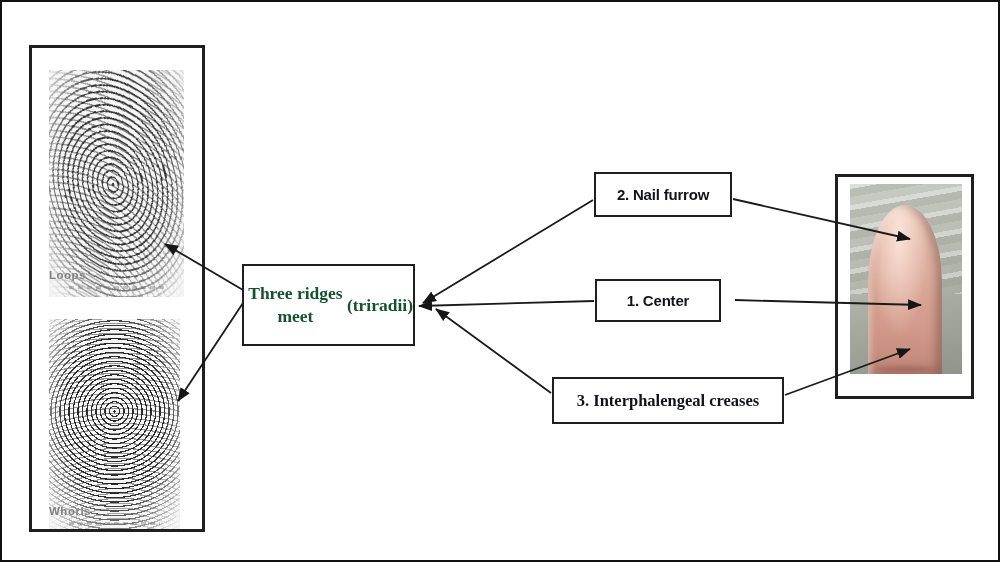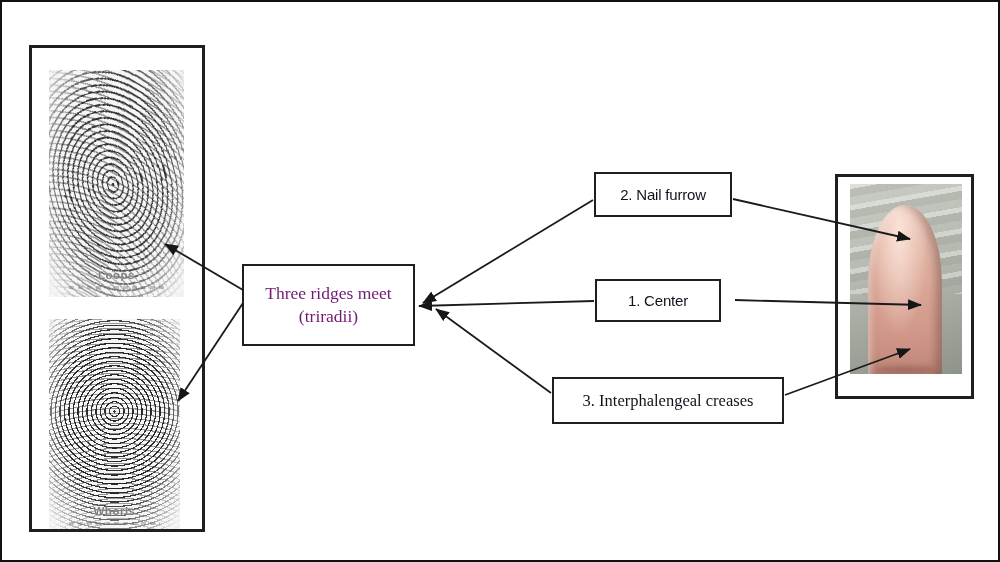"2. Nail furrow" .labelbox { font-weight: normal -> bold }
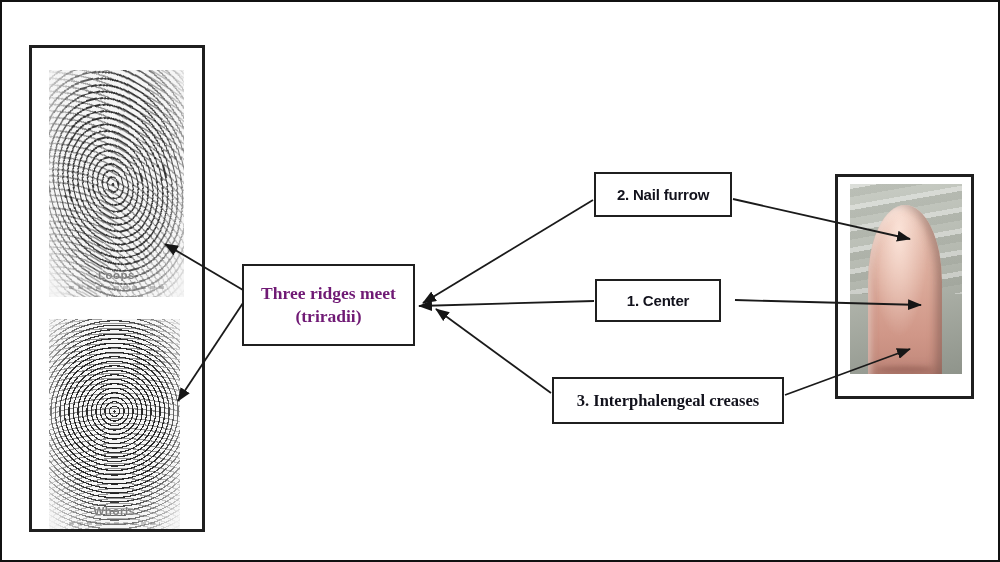"Loops" .fp-caption { text-align: center -> none }
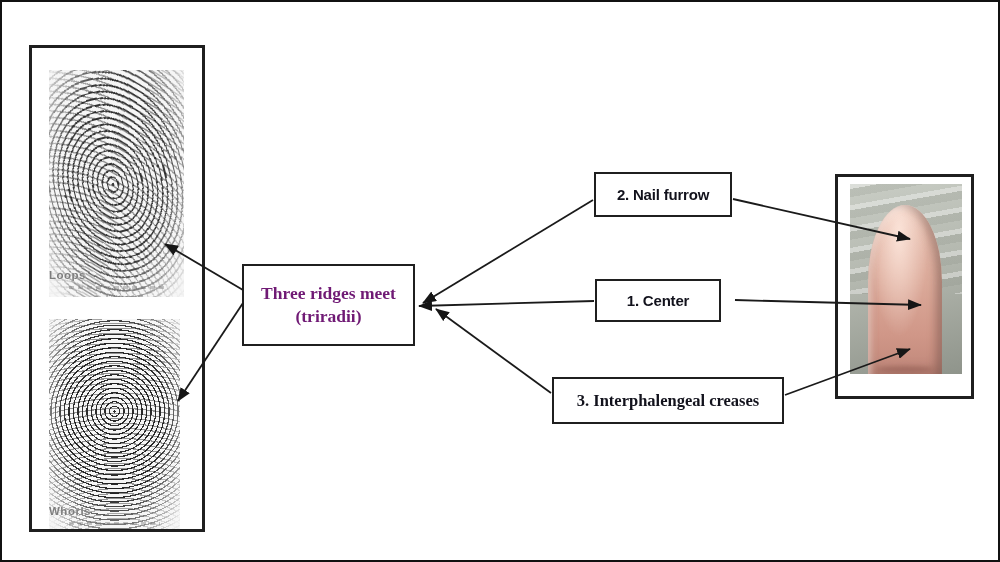"Three ridges meet" #triradii { color: #701a75 -> #14532d; flex-direction: column -> row }
